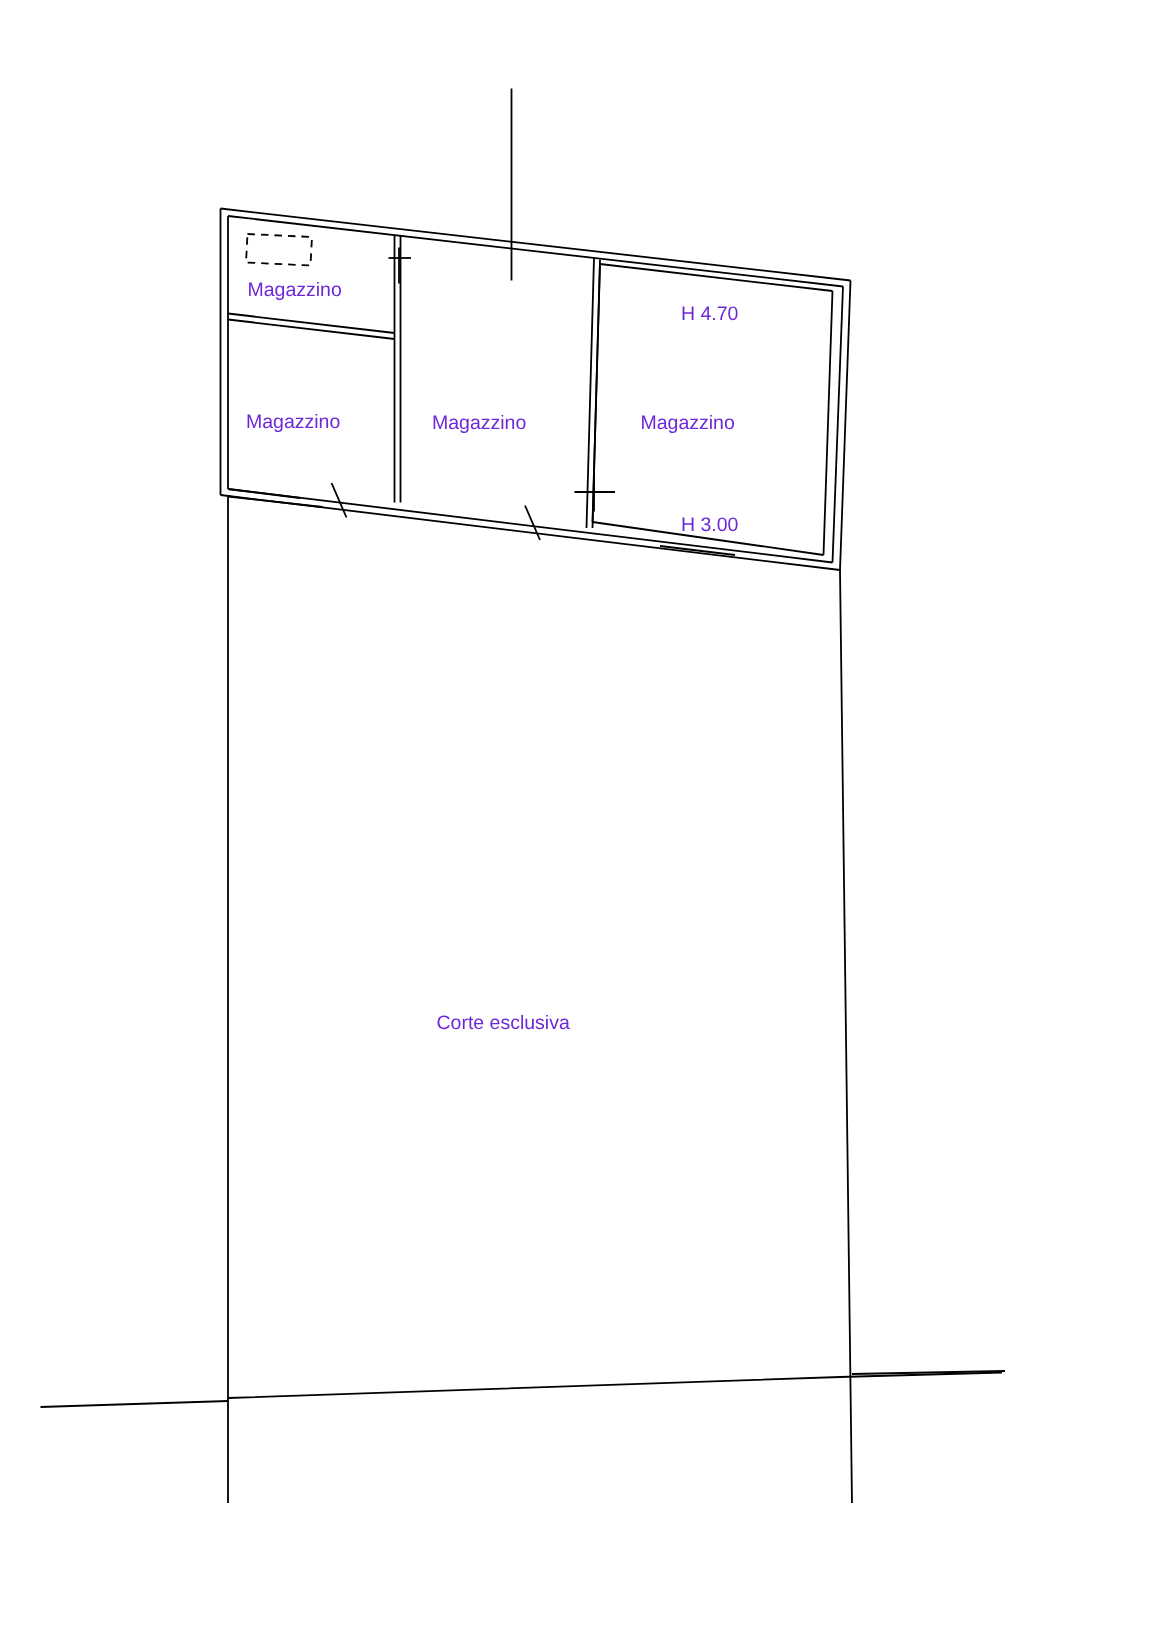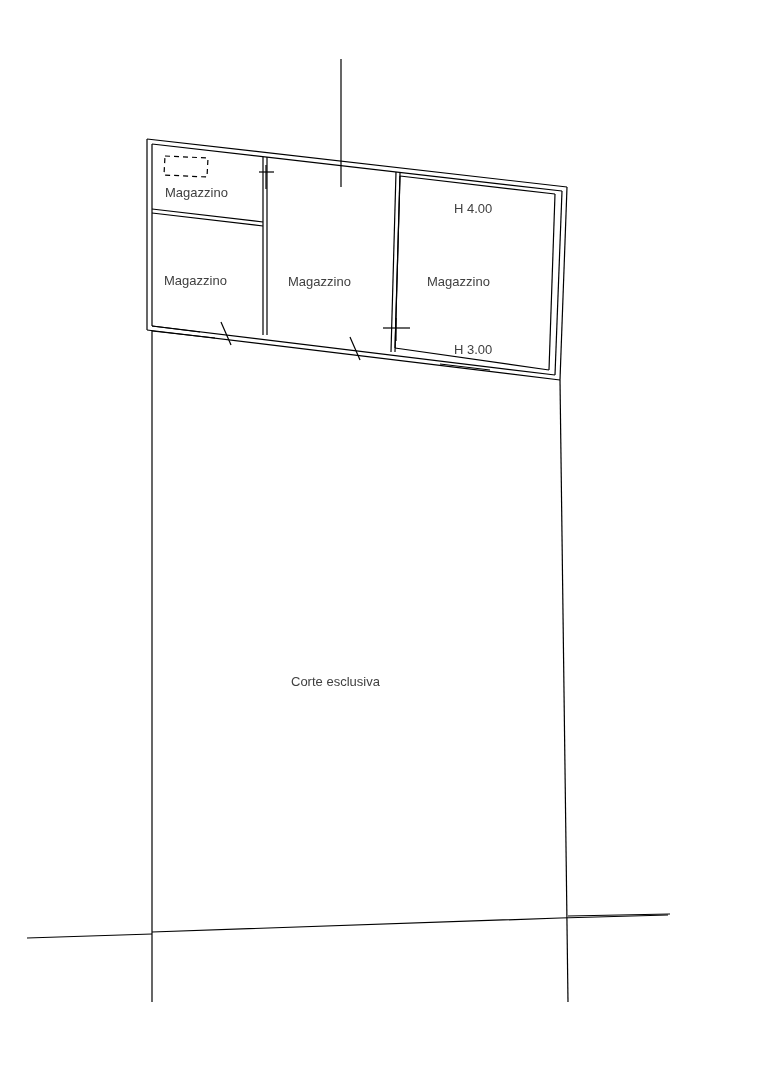"Magazzino" .lbl { color: #404040 -> #6d28d9 }
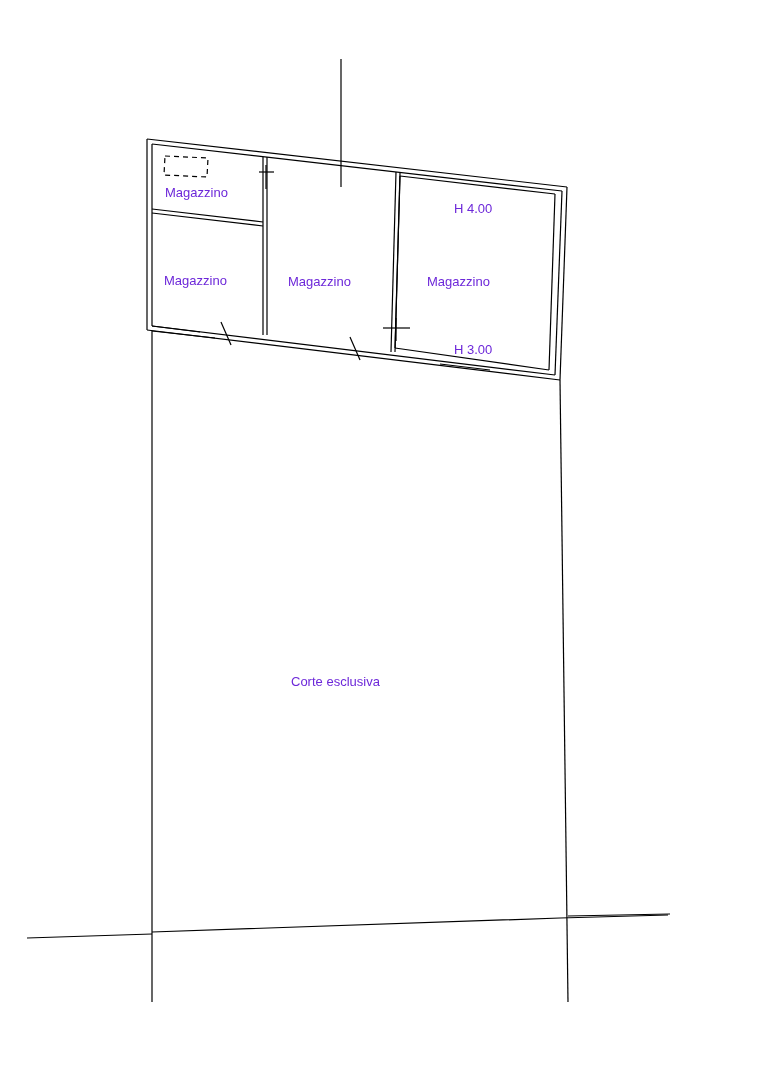"H 4.00" div.lbl { text: 4.00 -> 4.70 }
